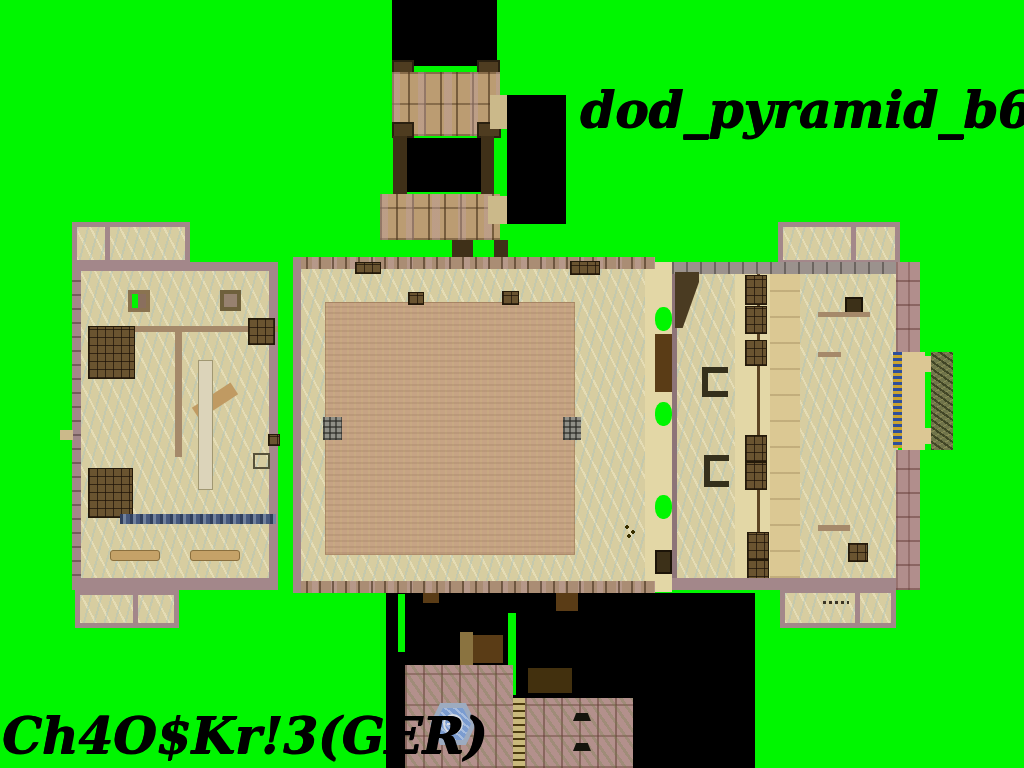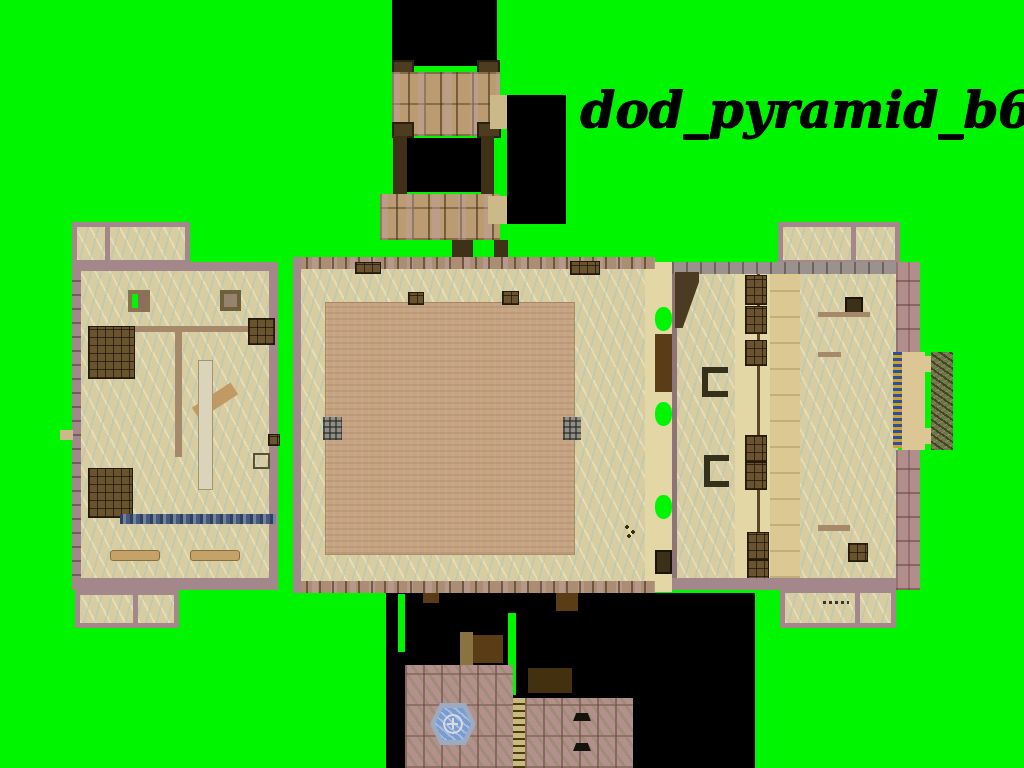"Ch4O$Kr!3(GER)" div.abs { html: none -> <div>Ch4O$Kr!3(GER)</div> }
